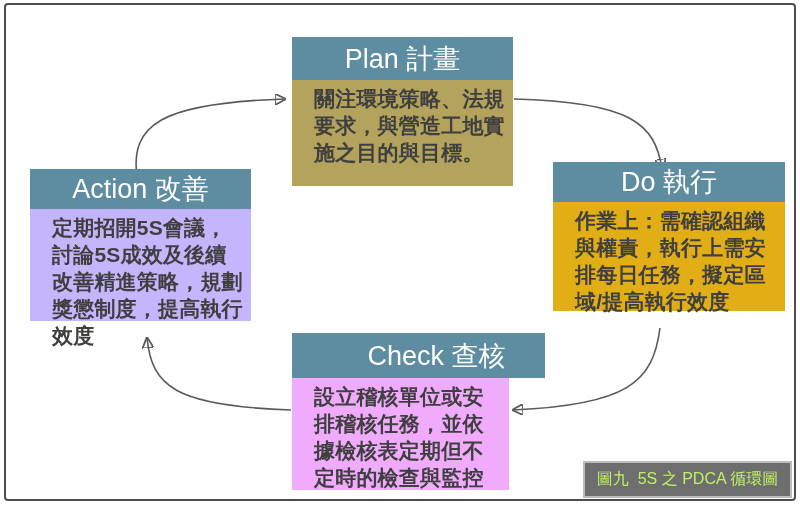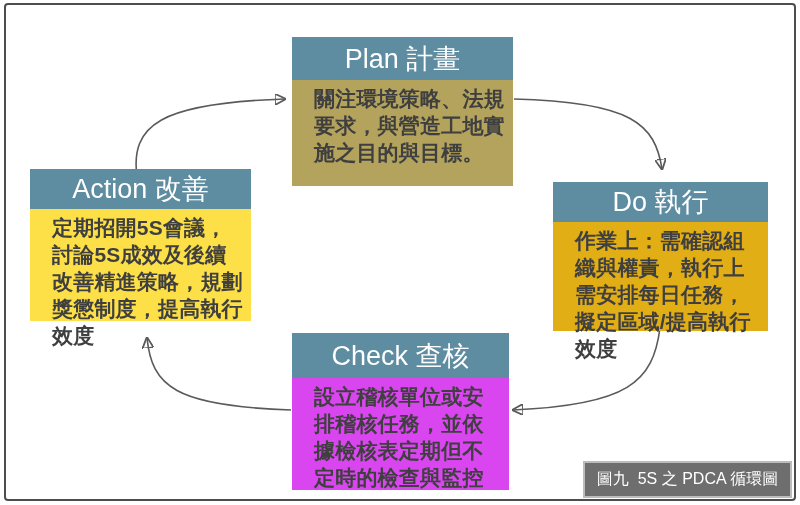"Do 執行" .node.do { top: 182px -> 162px; width: 215px -> 232px }
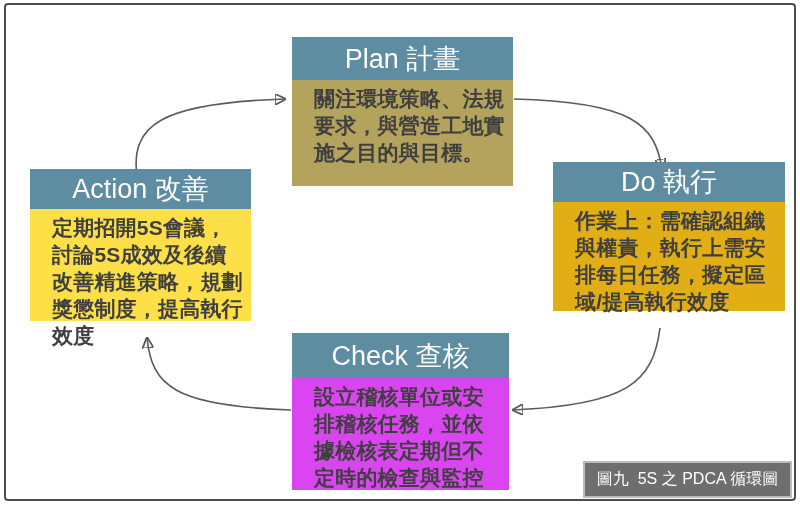"定期招開5S會議，討論5S成效及後續改善精進策略，規劃獎懲制度，提高執行效度" div.node-body { background-color: #fde047 -> #c4b5fd }
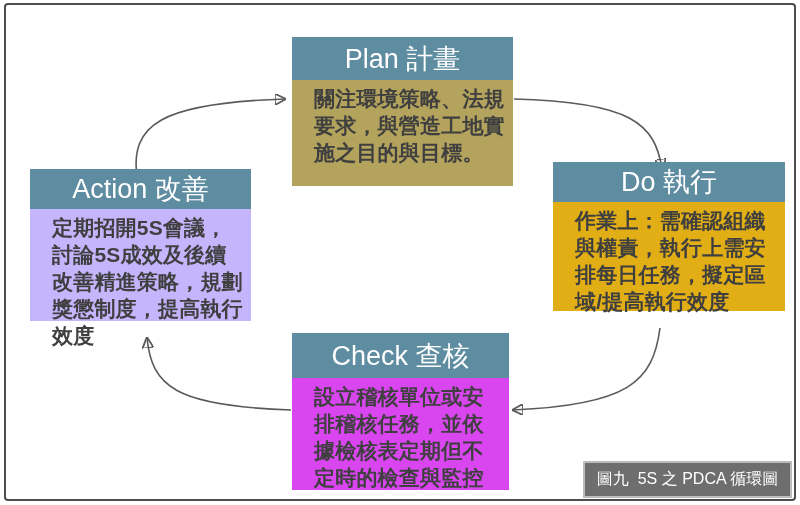"Check 查核" div.node-header { padding-left: none -> 36px }
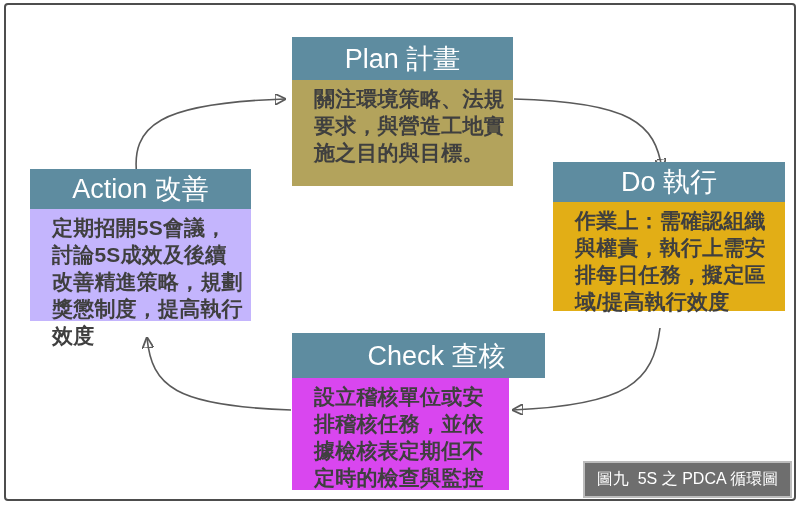"設立稽核單位或安排稽核任務，並依據檢核表定期但不定時的檢查與監控" div.node-body { background-color: #d946ef -> #f0abfc }
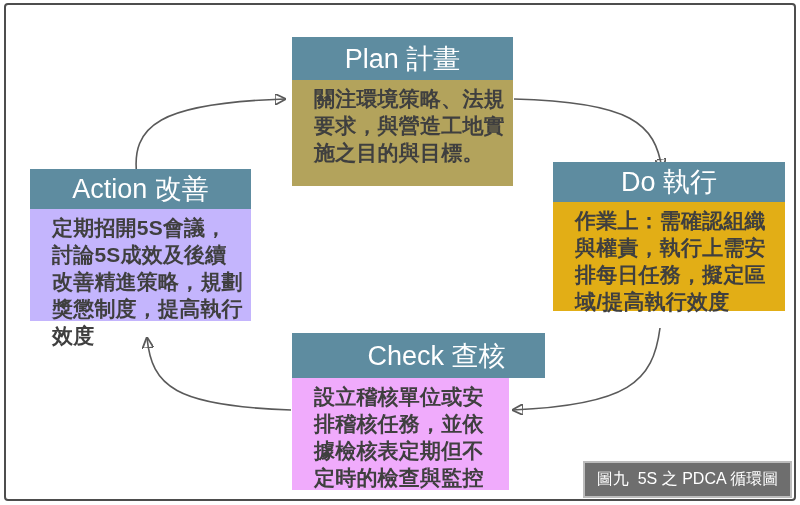"圖九 5S 之 PDCA 循環圖" .caption { color: #ffffff -> #bef264 }
